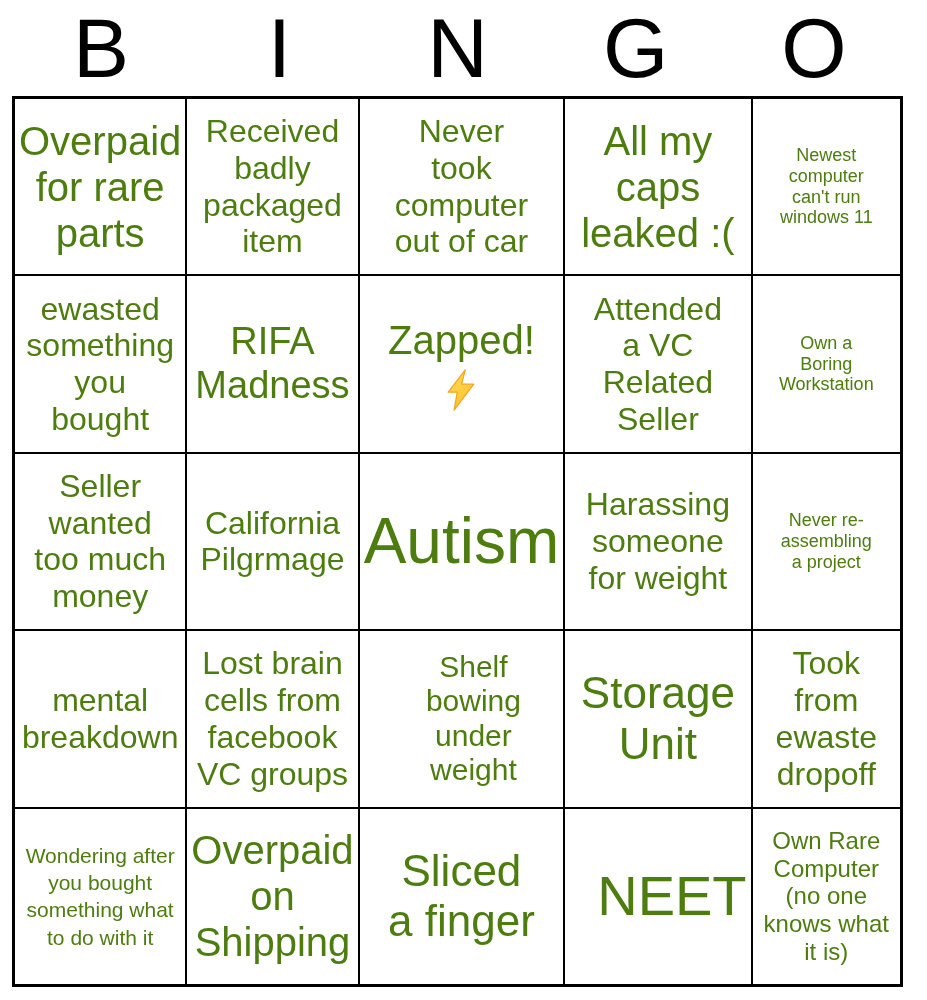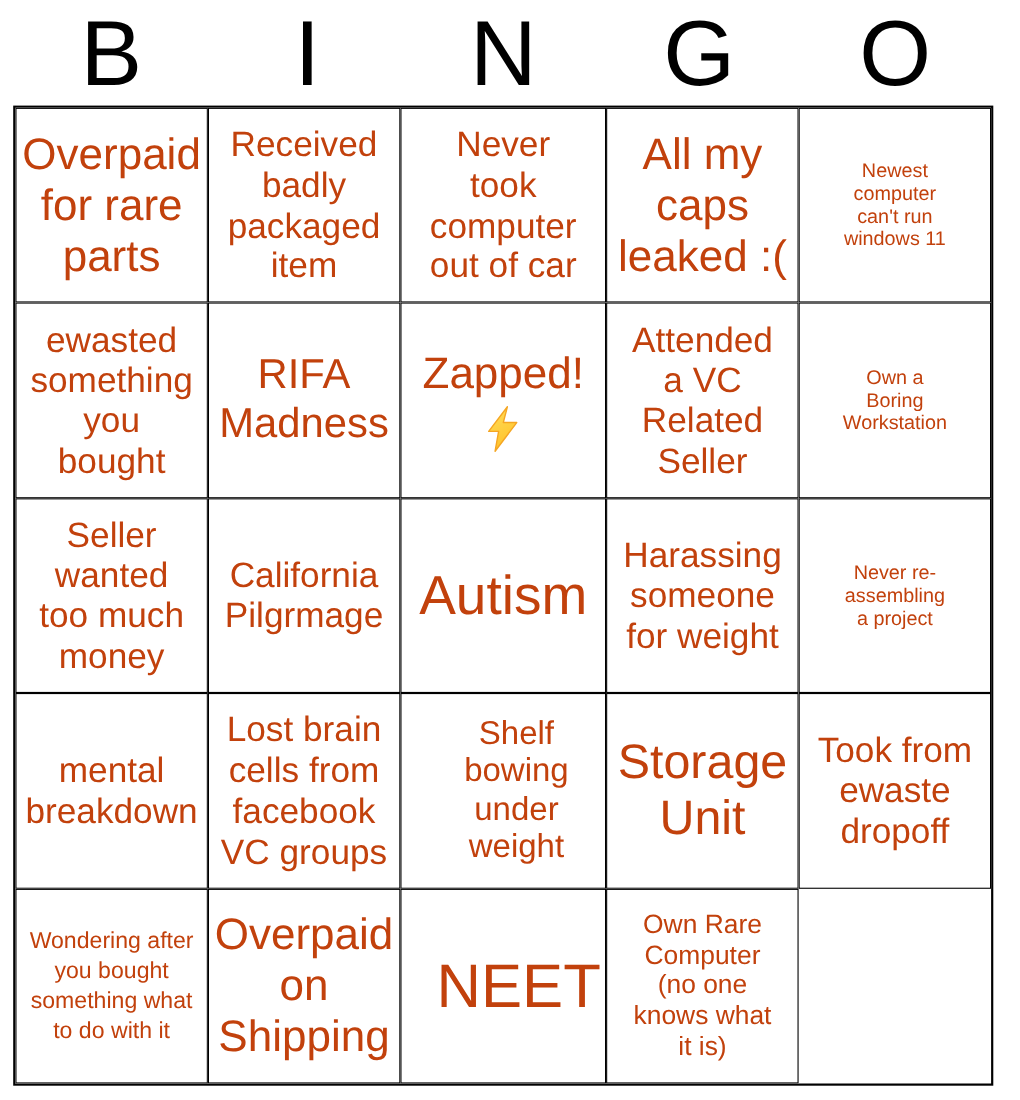"Overpaid" .t { color: #c2410c -> #4d7c0f }
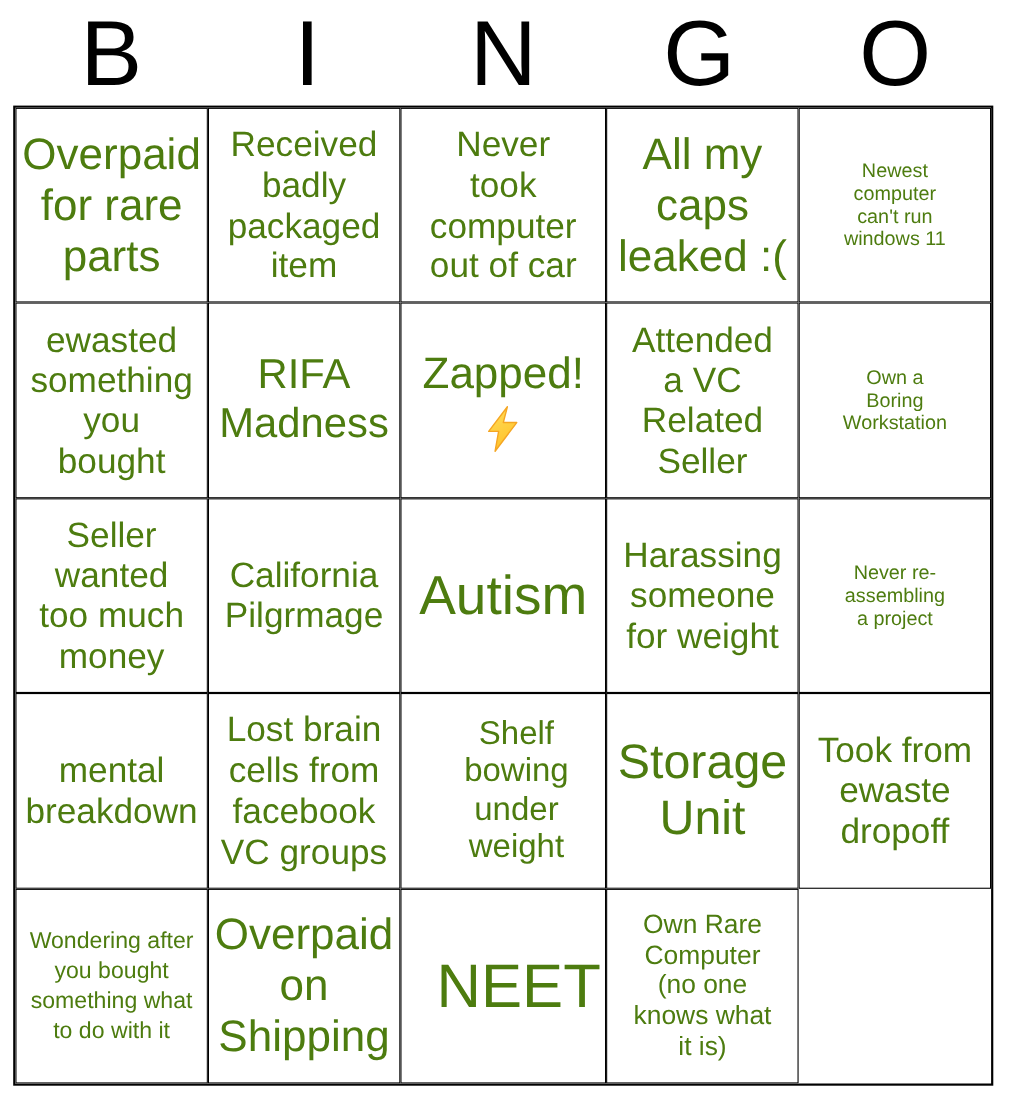"Autism" .f48 { font-size: 50px -> 64px }
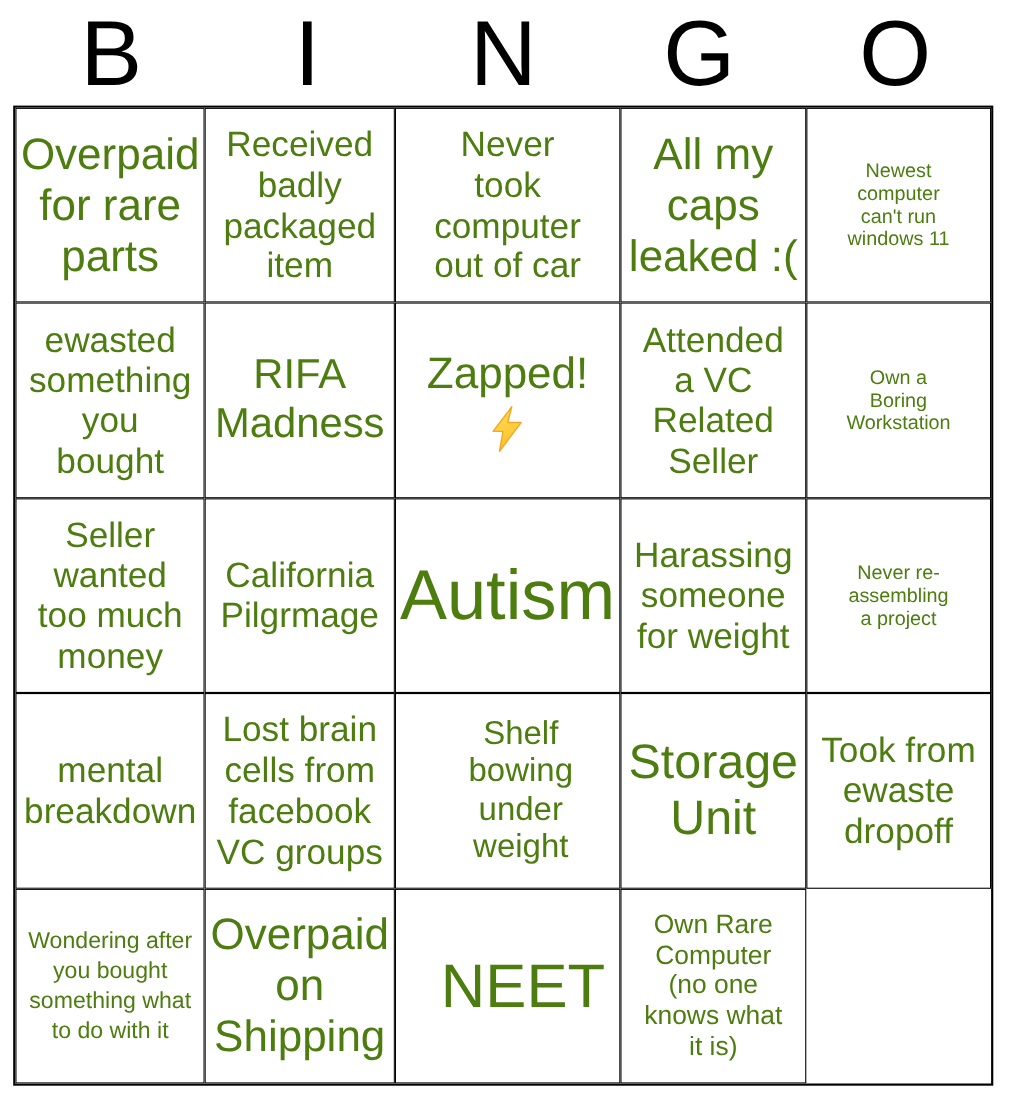"Sliced" div.cell { html: none -> <div> <span>Sliced a finger</span> </div> }
